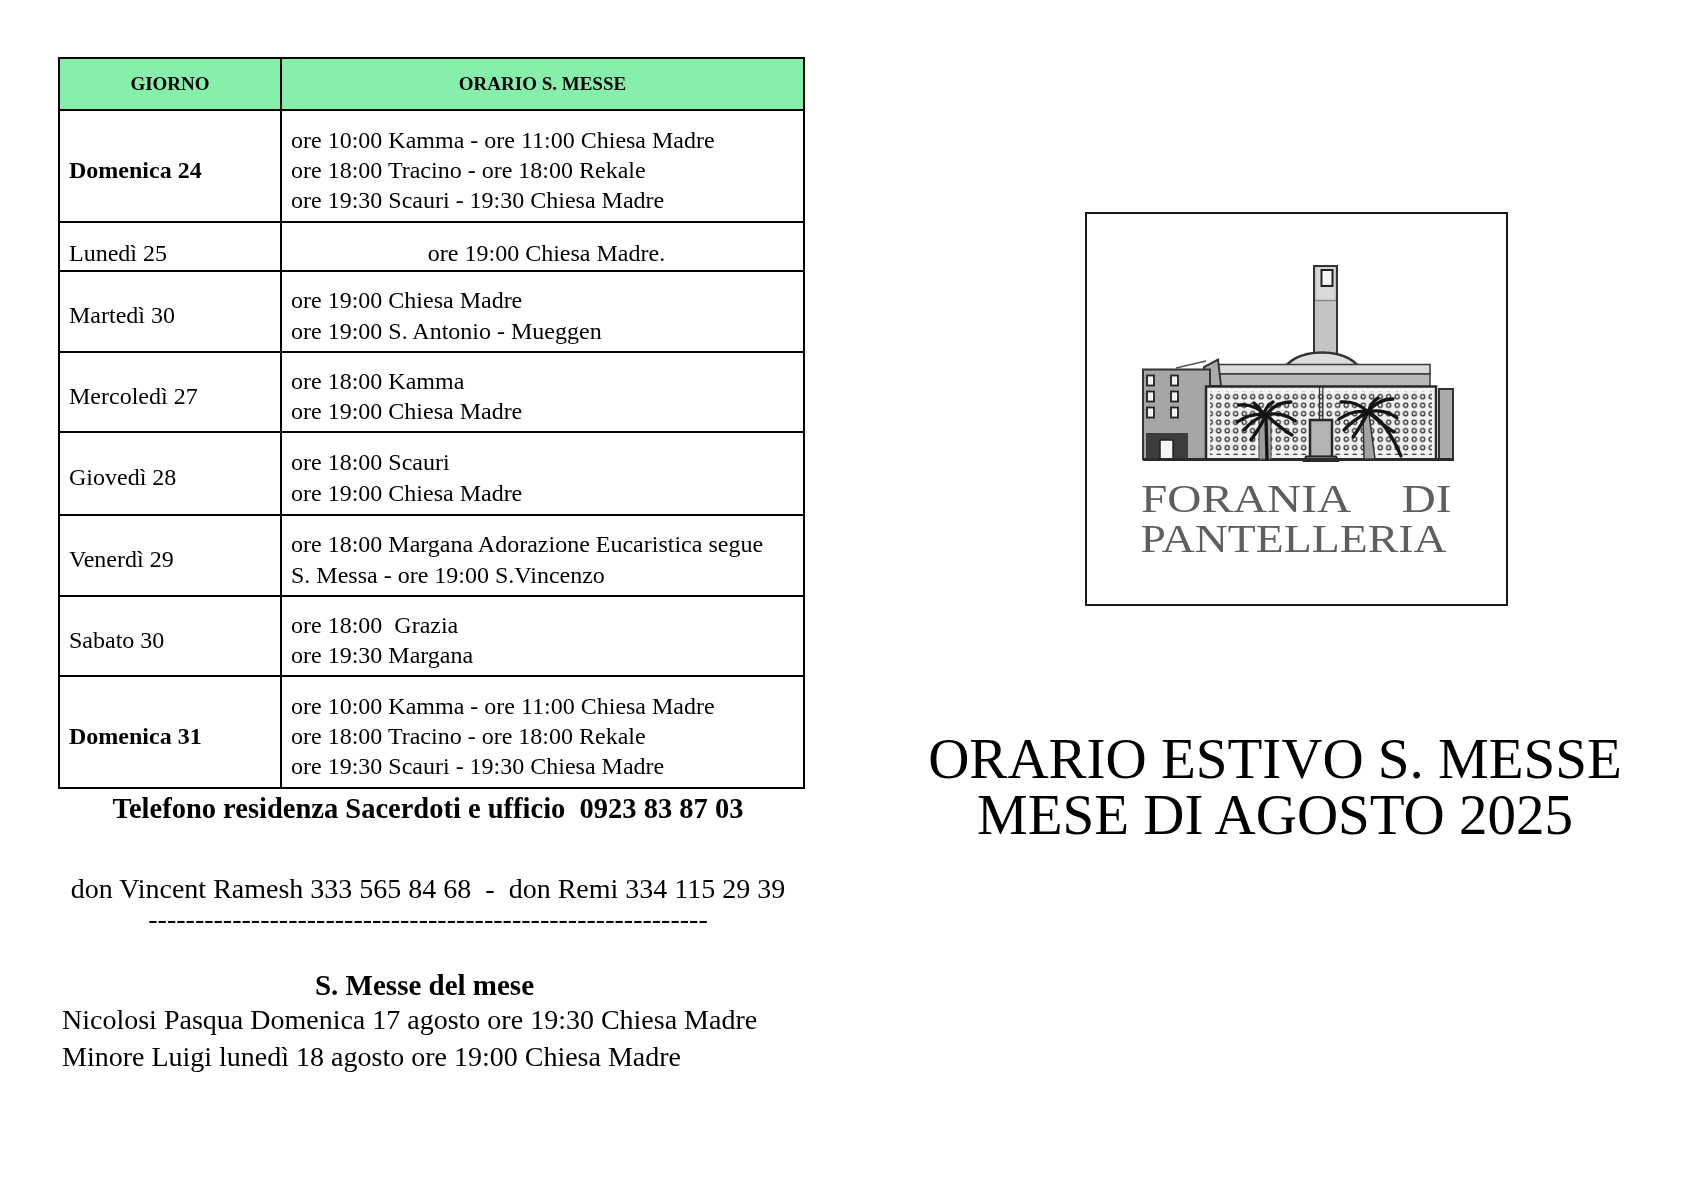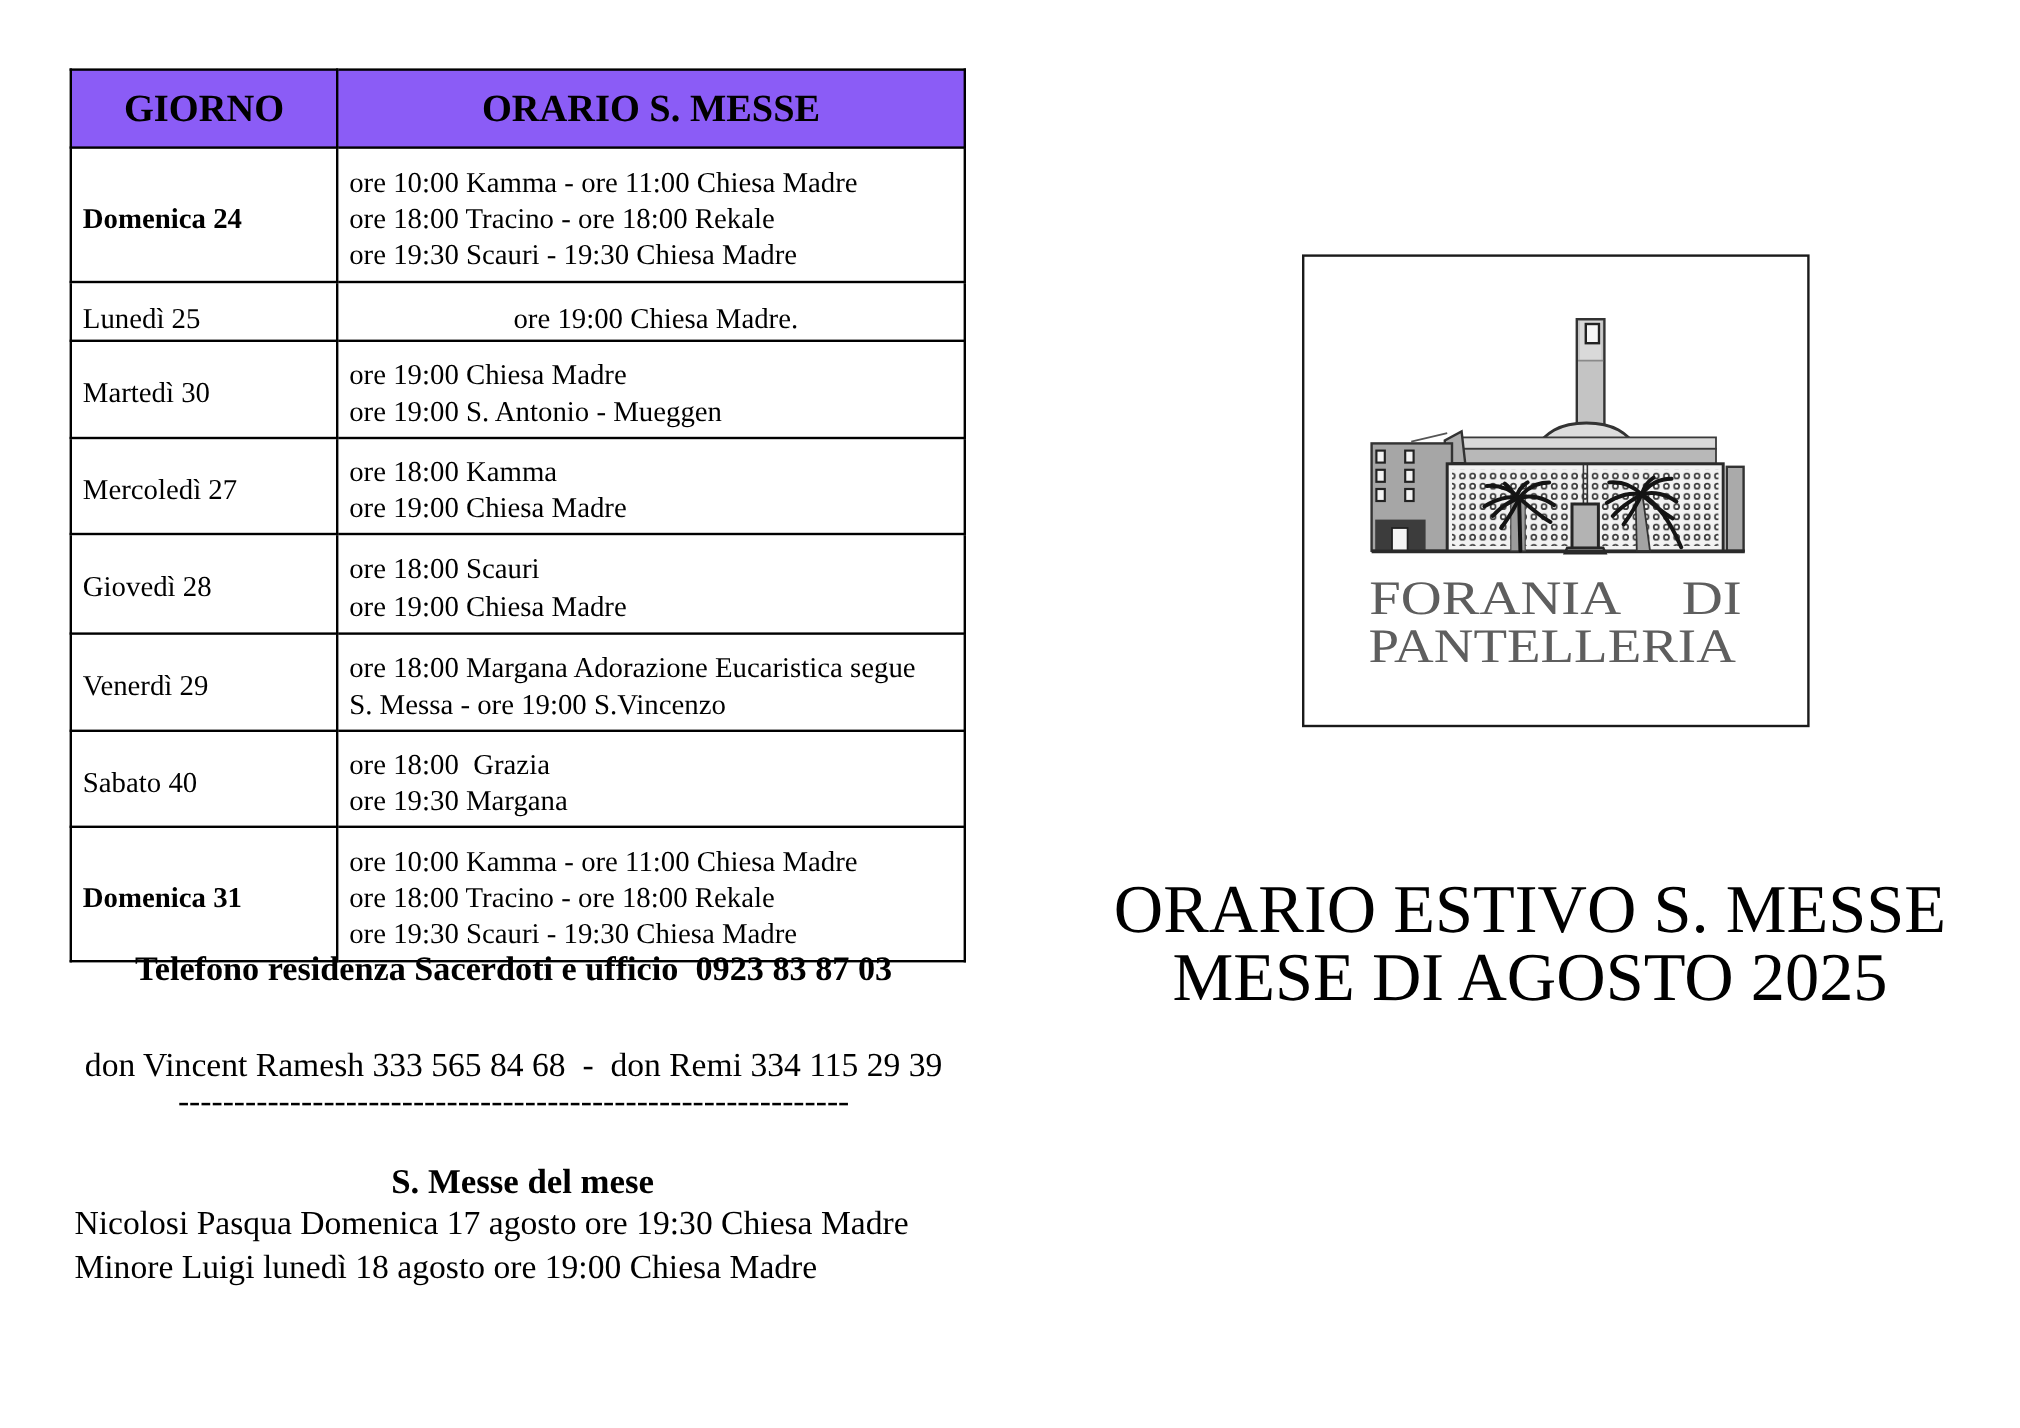"GIORNO" table.sched th { background: #8b5cf6 -> #86efac; font-size: 32px -> 19px }
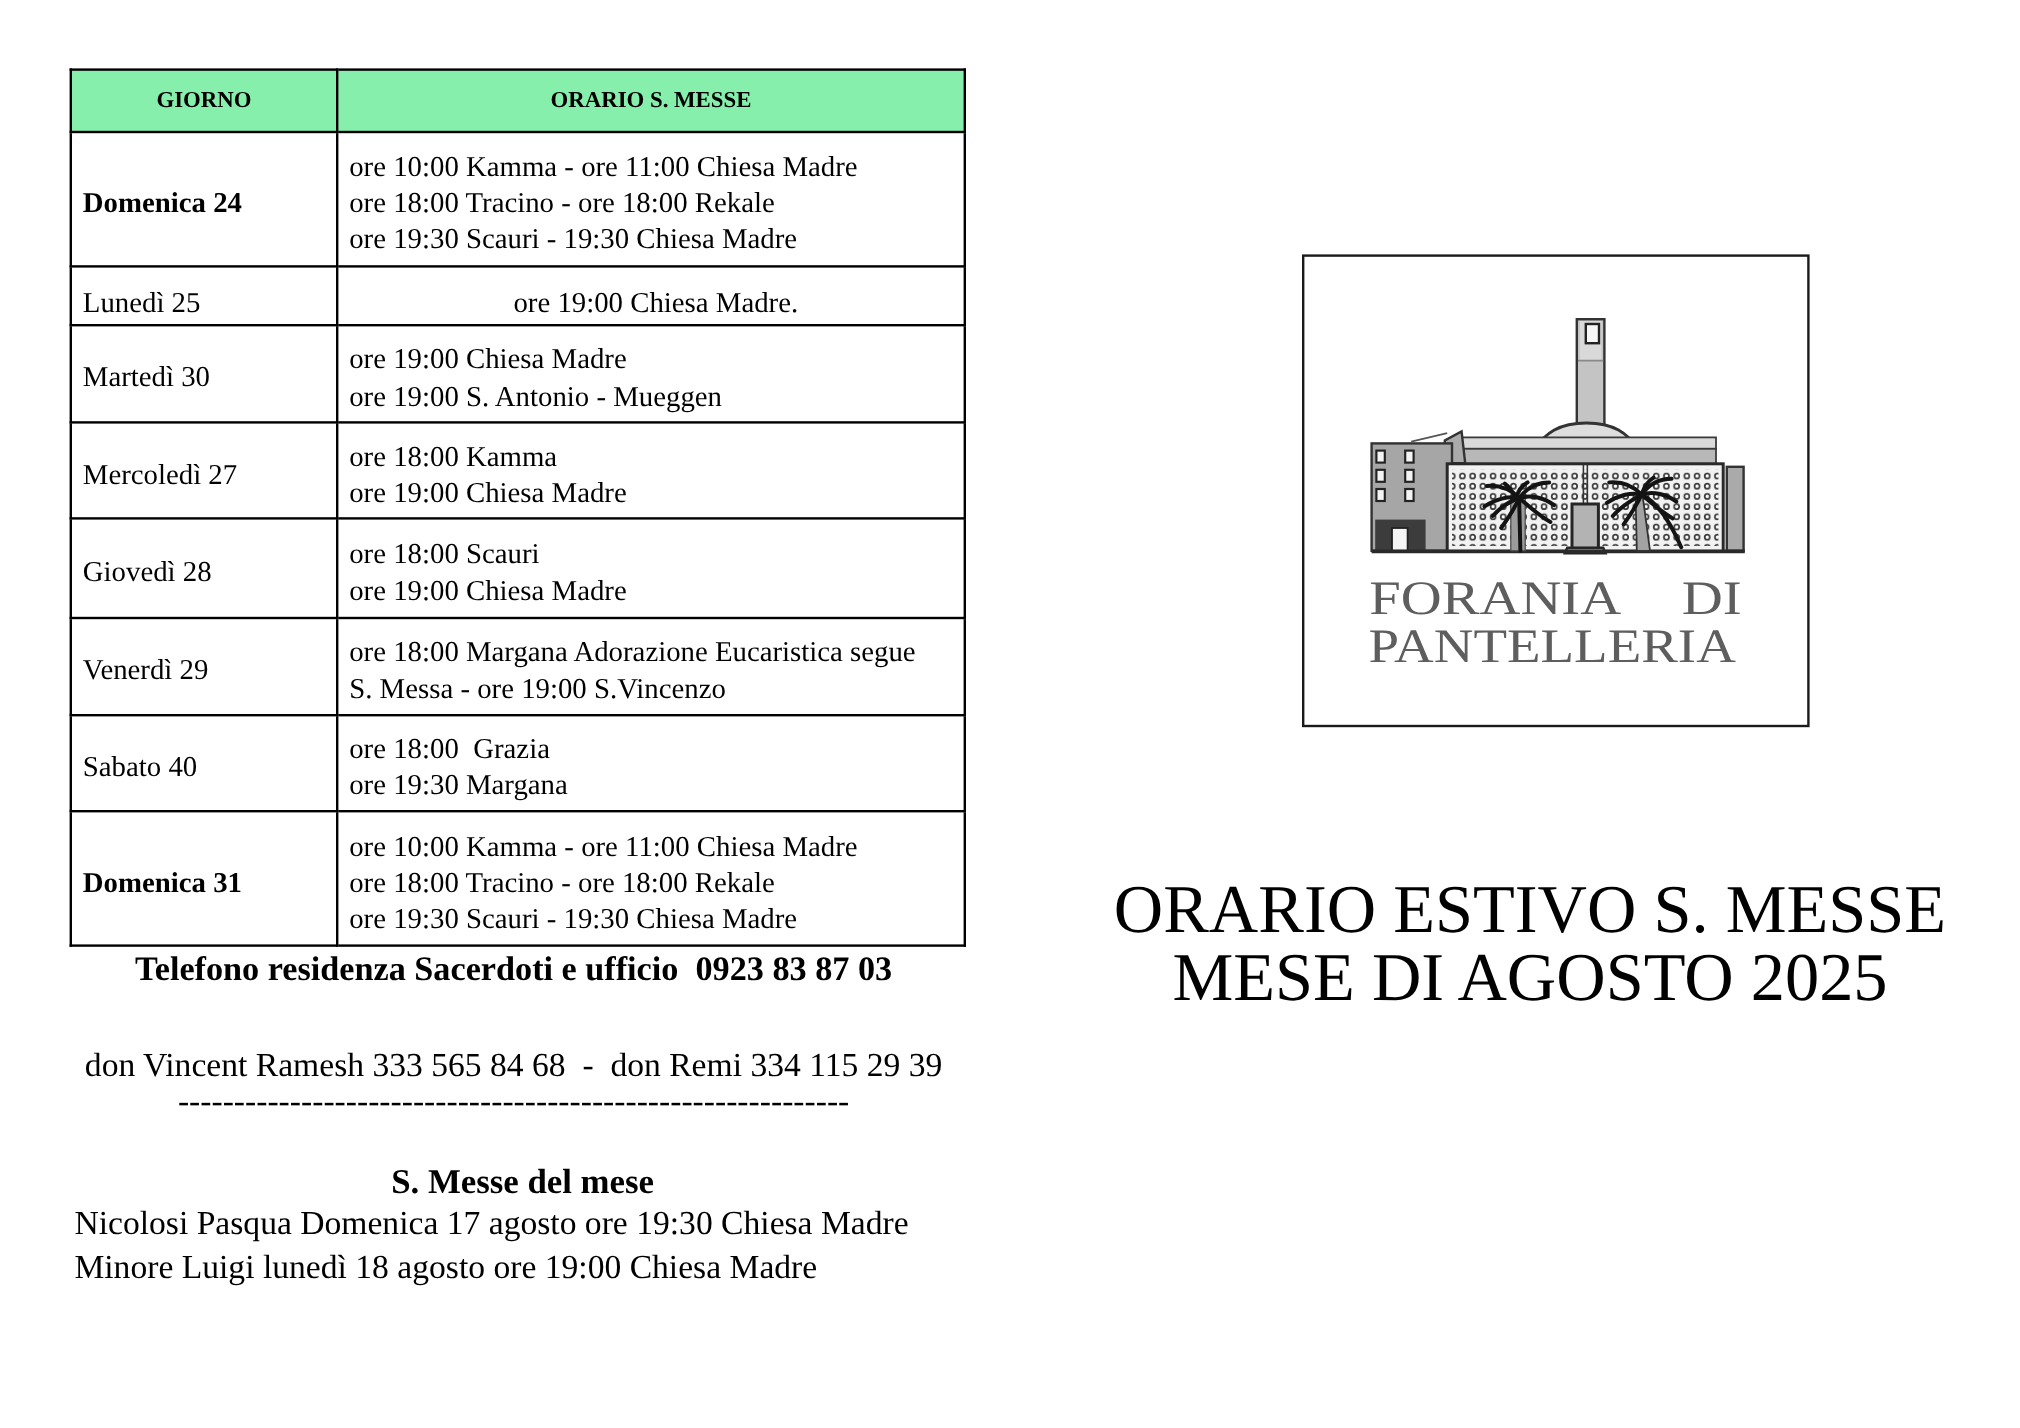"Sabato 40" td.day { text: 40 -> 30 }
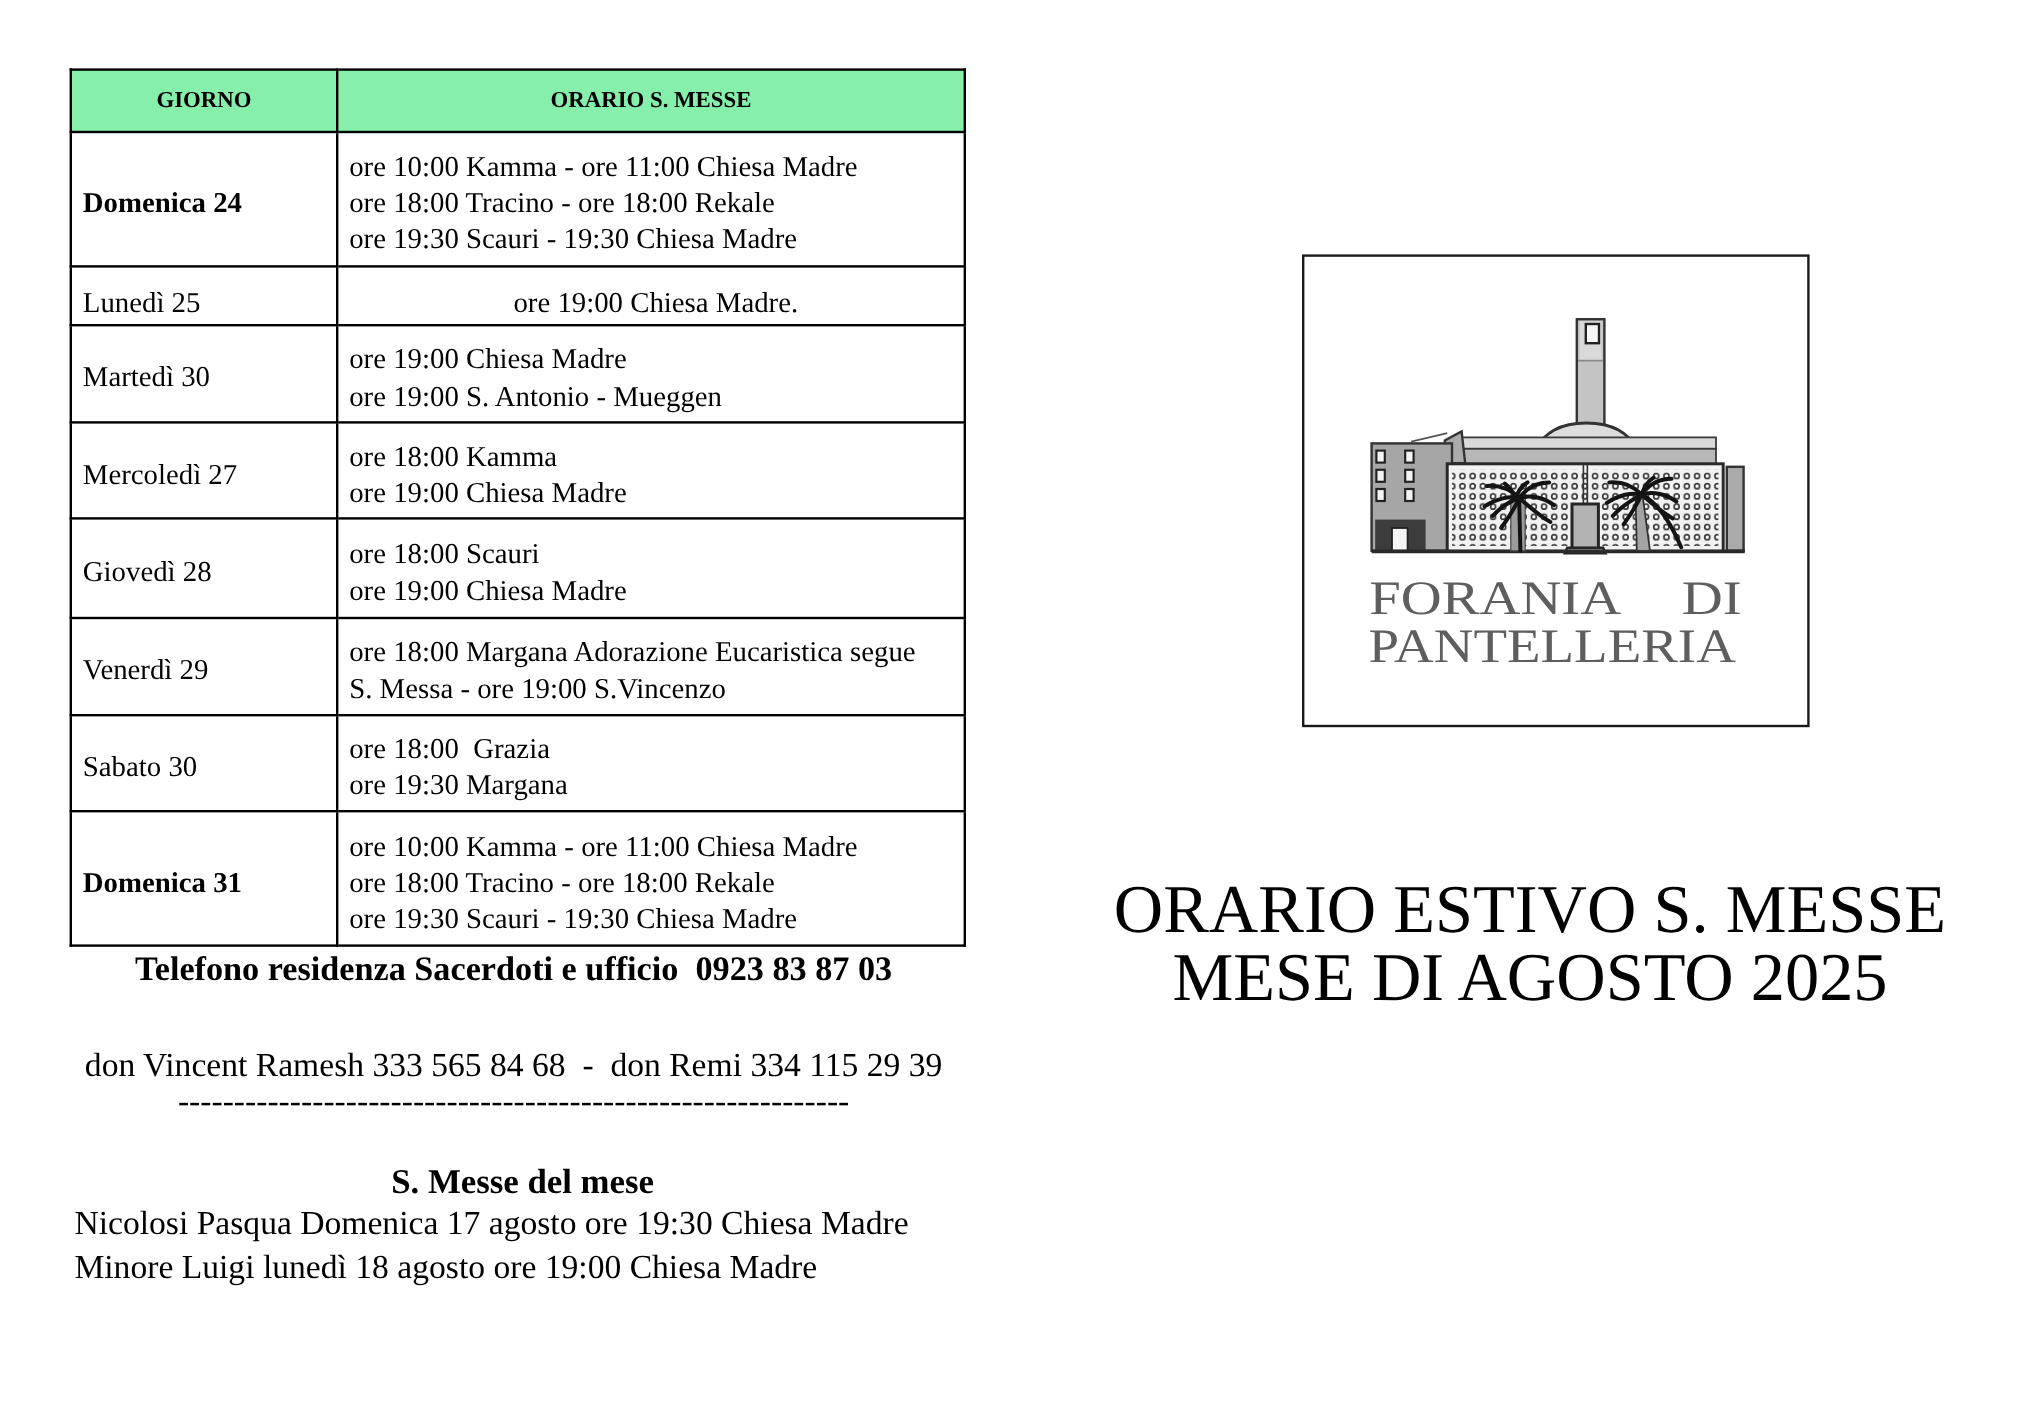"S. Messe del mese" div.abs { left: 61px -> 50px }
